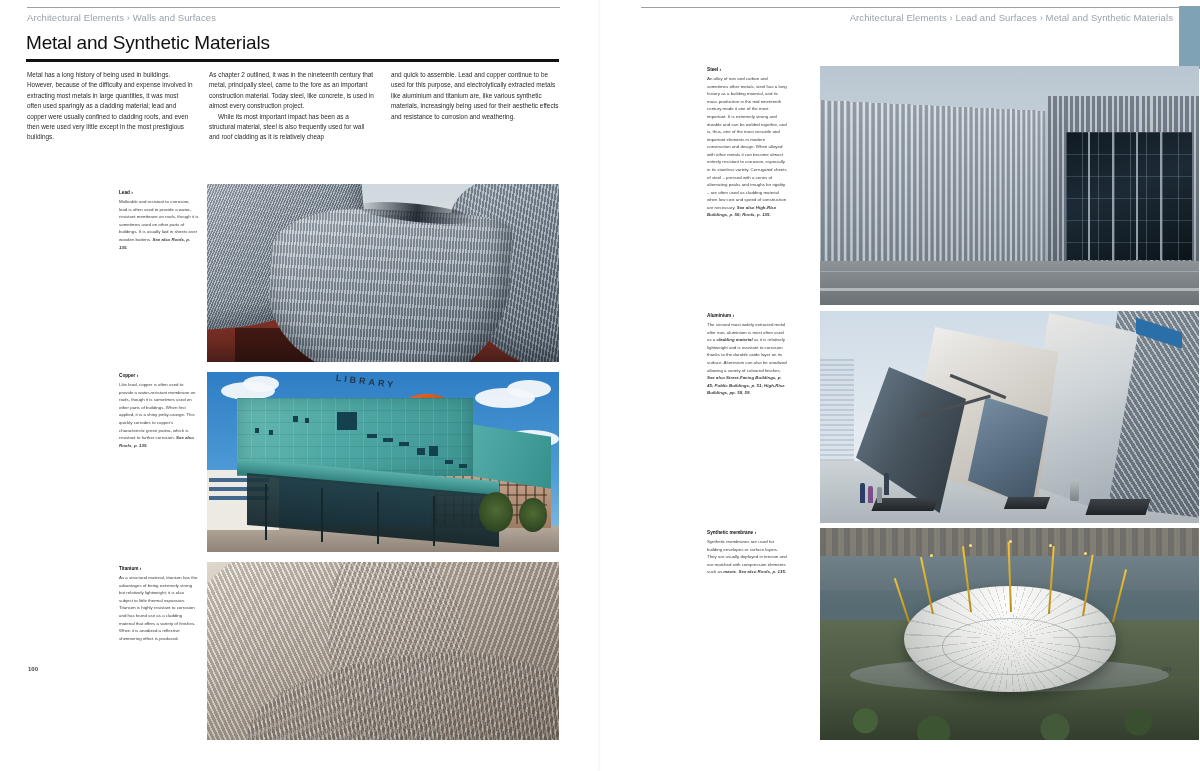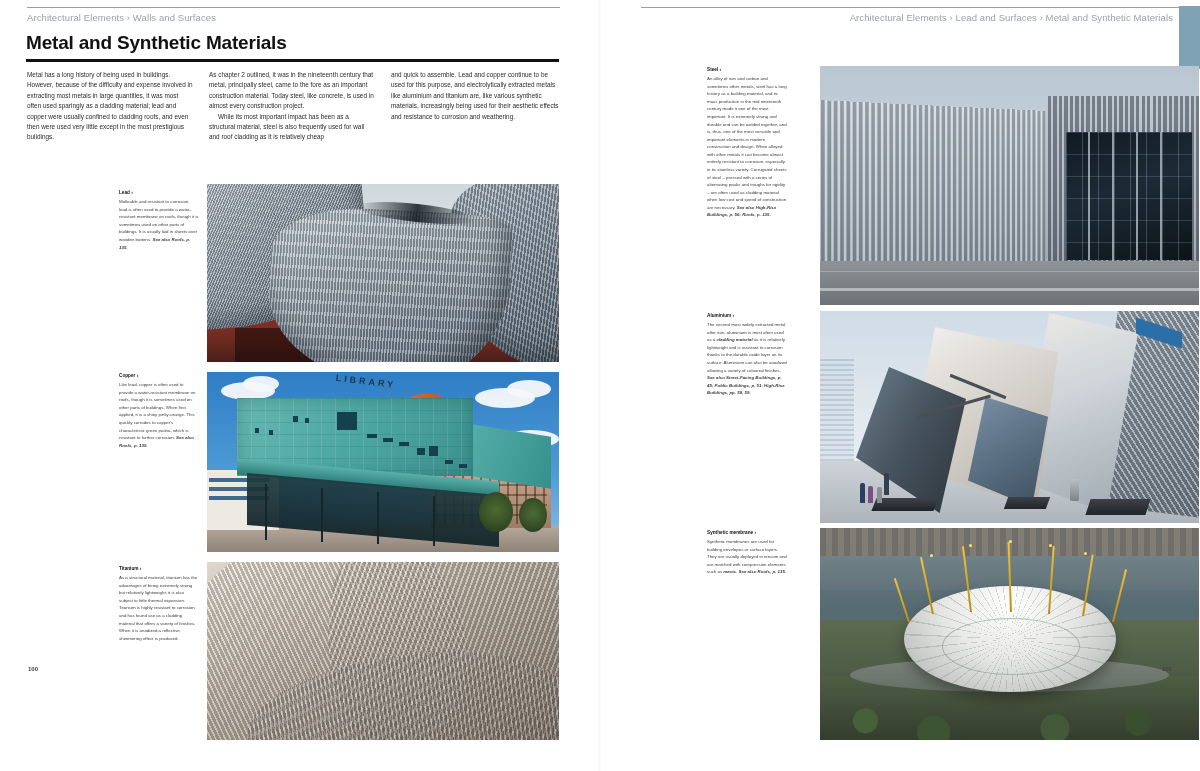"Metal and Synthetic Materials" .title { font-weight: bold -> normal }
